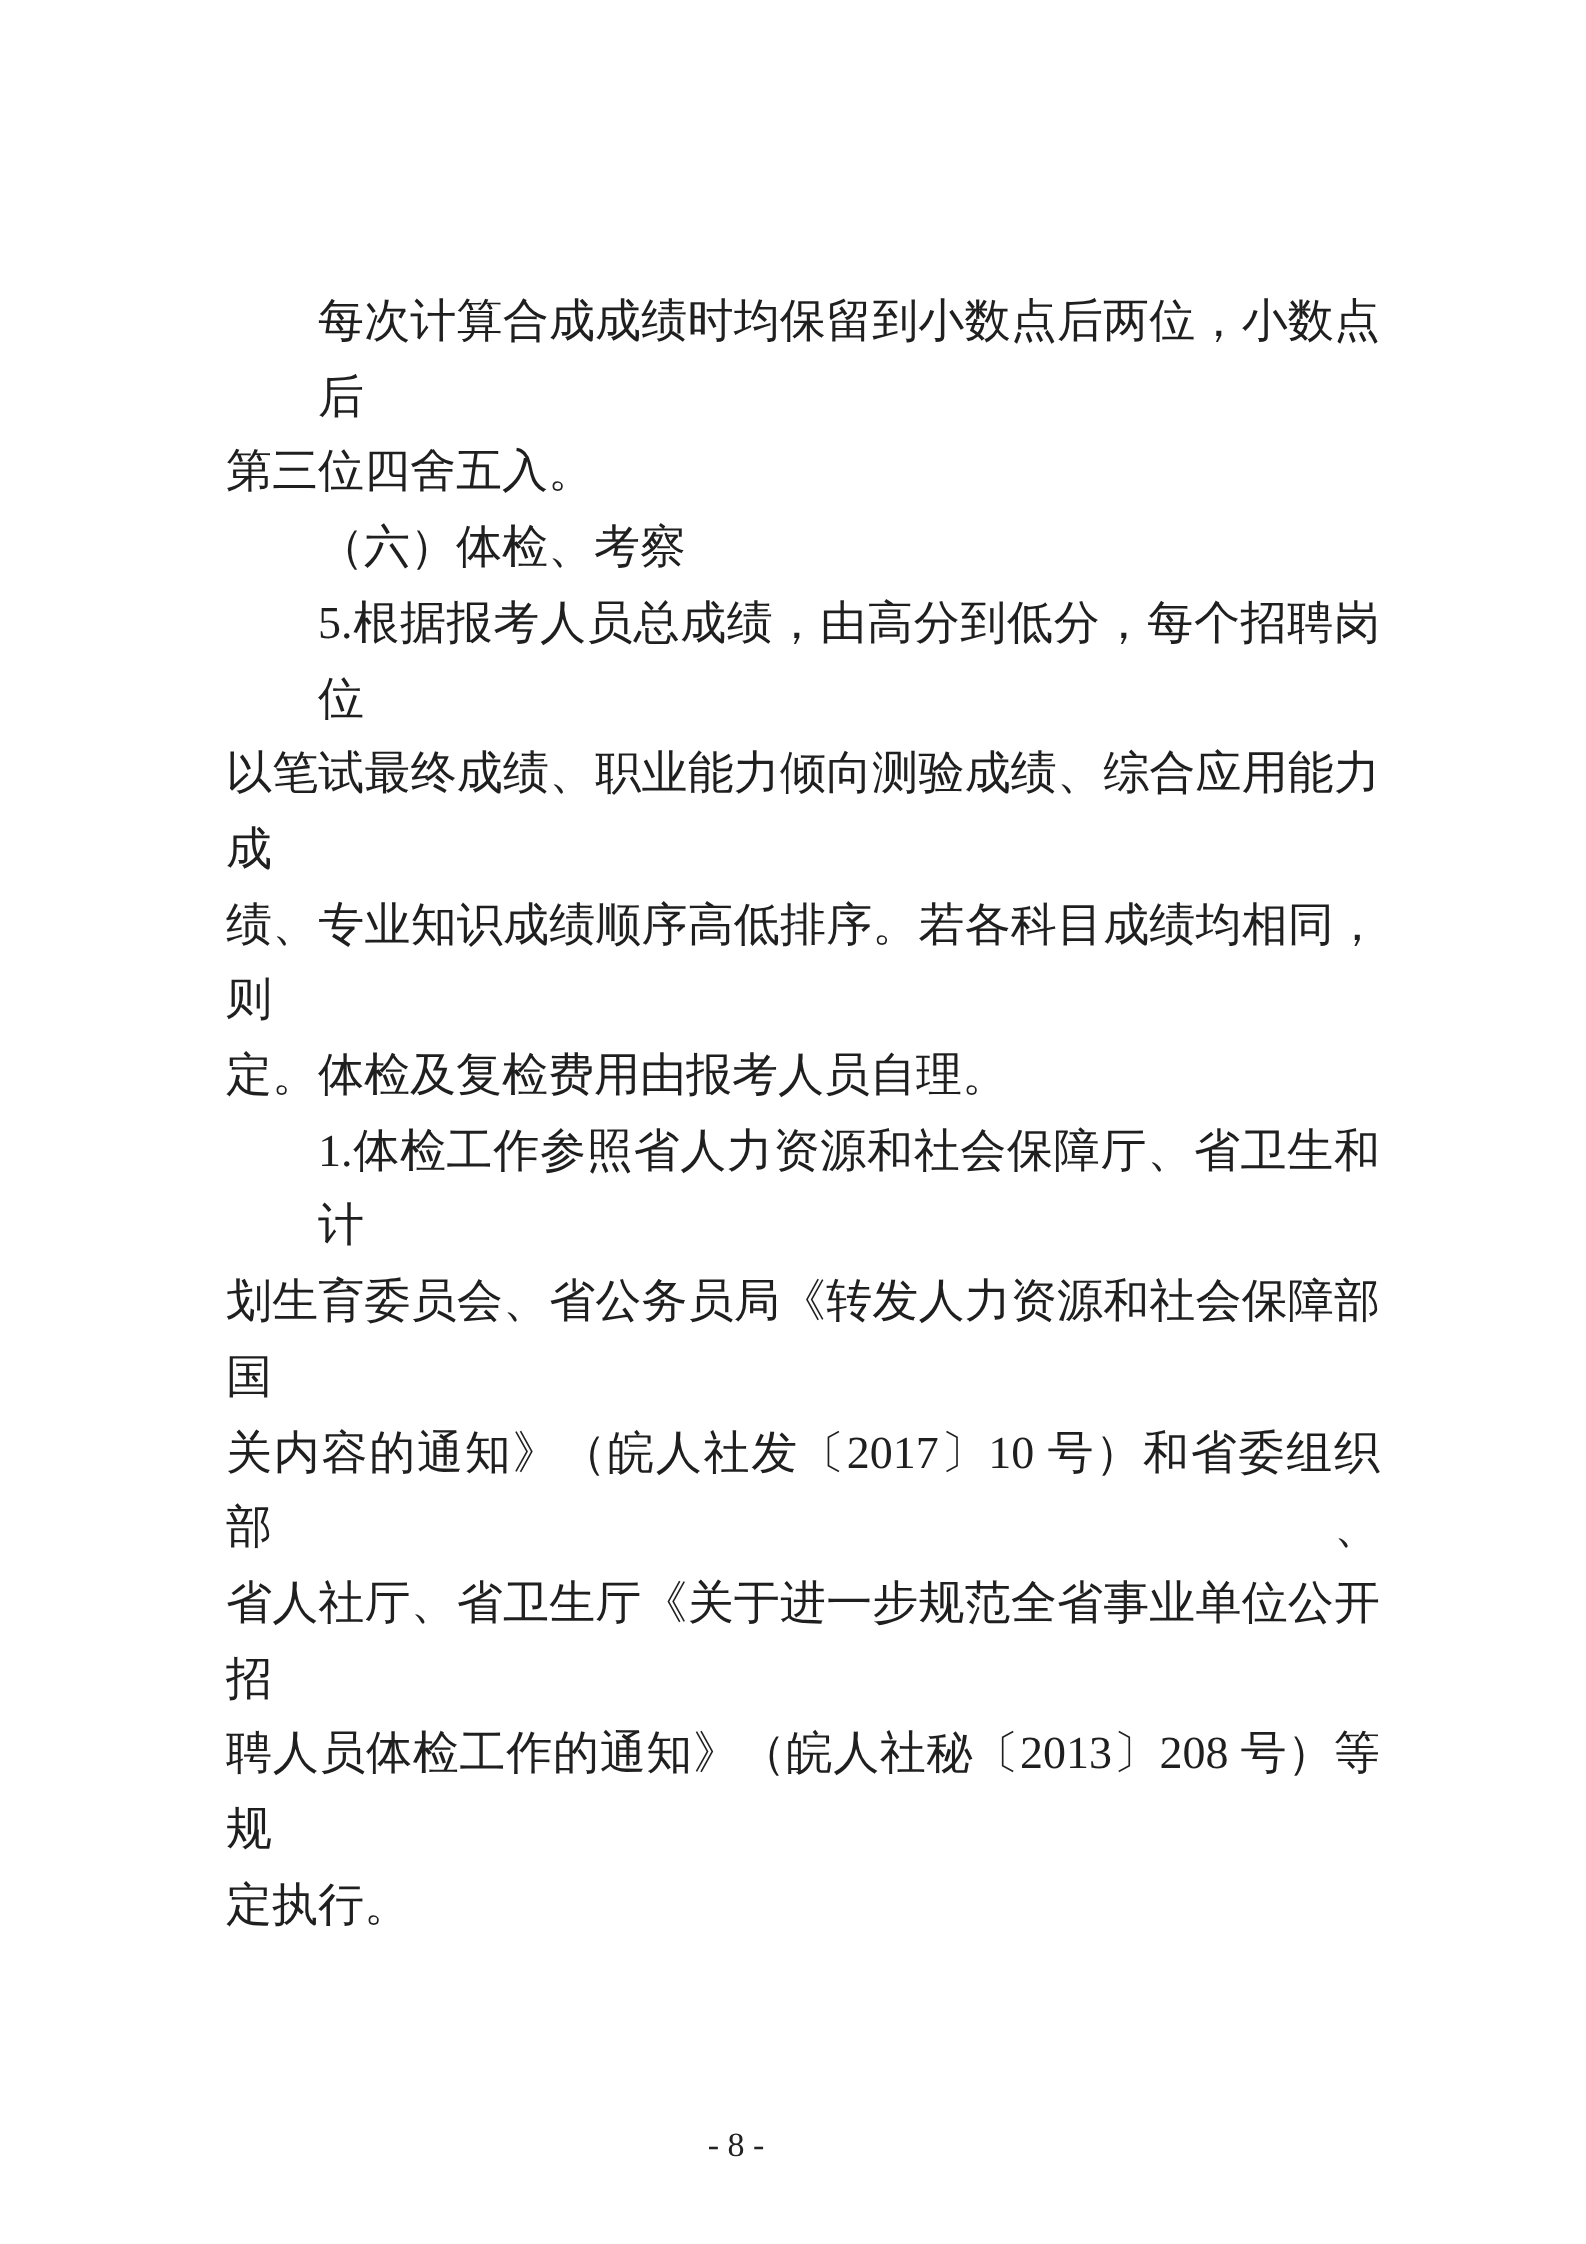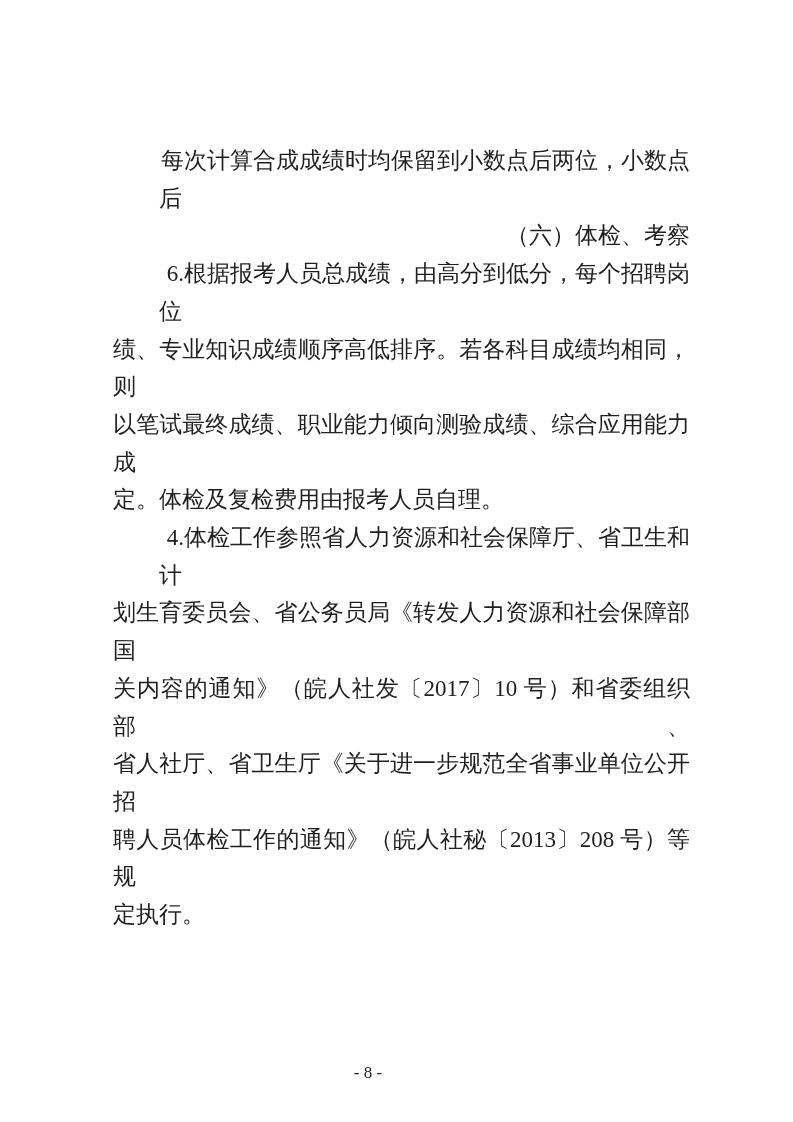"第三位四舍五入。" div.ln { html: none -> <div>第三位四舍五入。</div> }
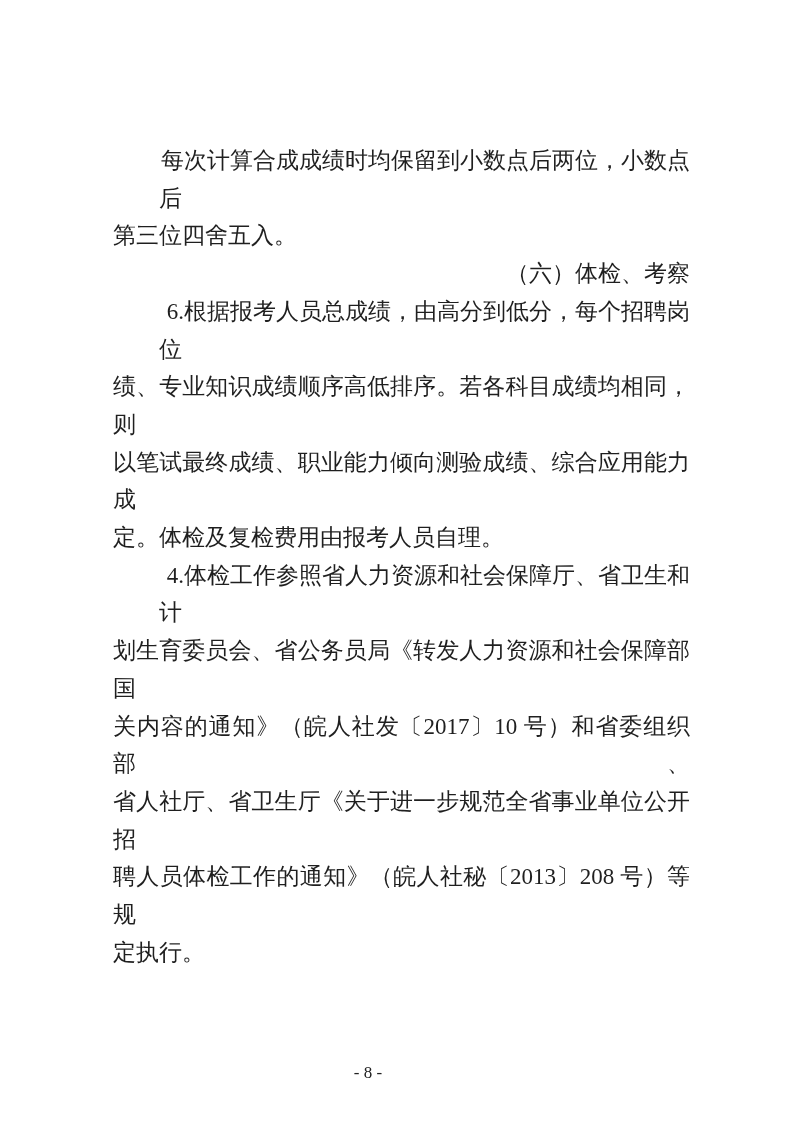"（六）体检、考察" .ind { text-align: right -> none }
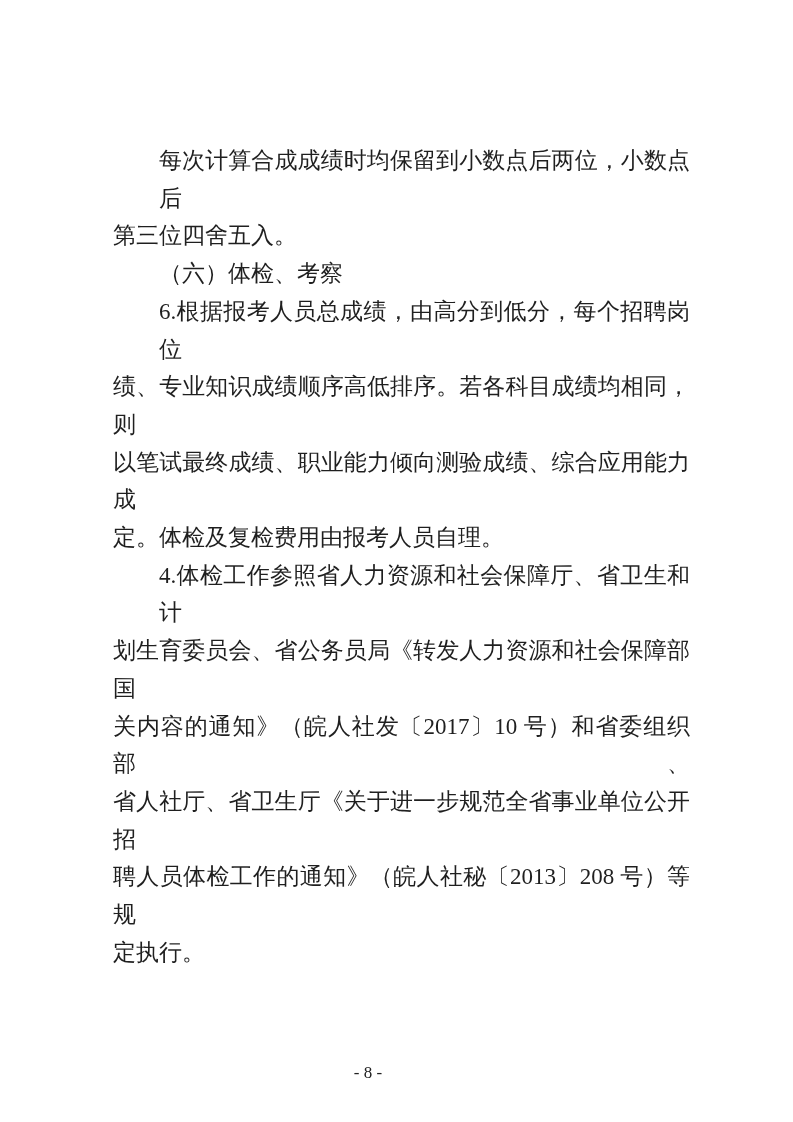"6.根据报考人员总成绩，由高分到低分，每个招聘岗位" div.ln { text: 6 -> 5 }
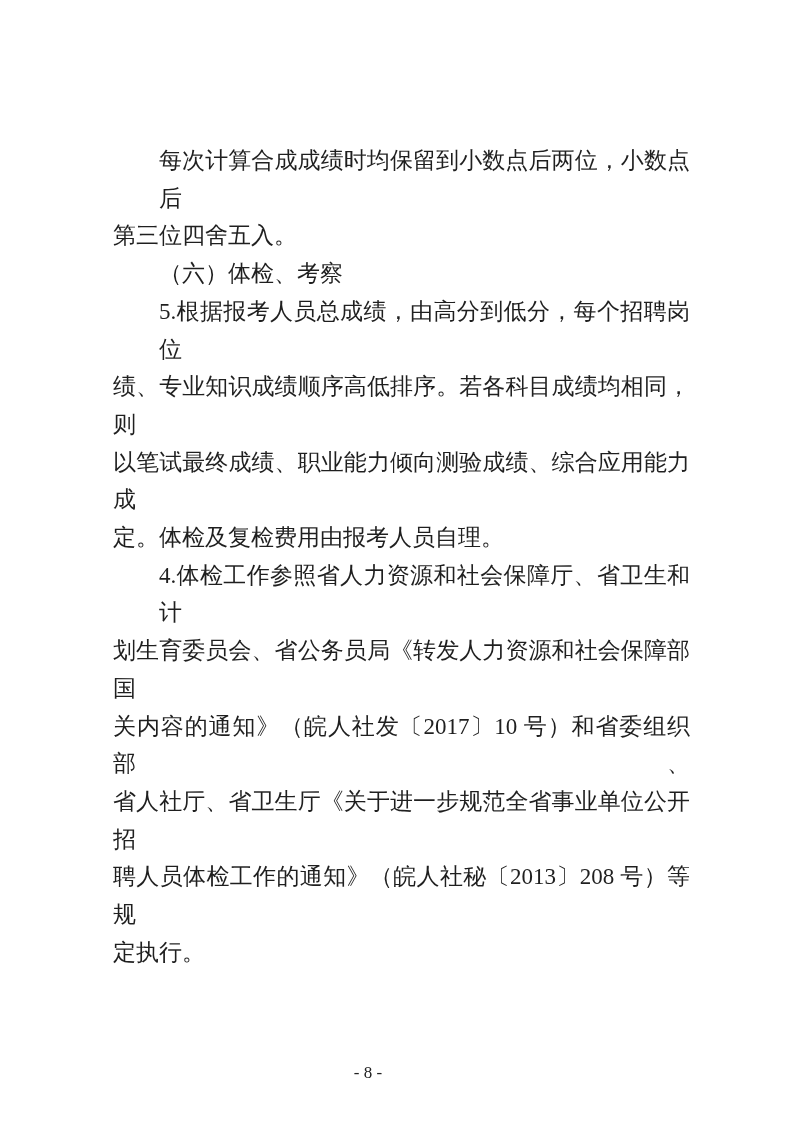"绩、专业知识成绩顺序高低排序。若各科目成绩均相同，则" div.ln { order: before "以笔试最终成绩、职业能力倾向测验成绩、综合应用能力成" -> after "以笔试最终成绩、职业能力倾向测验成绩、综合应用能力成" }
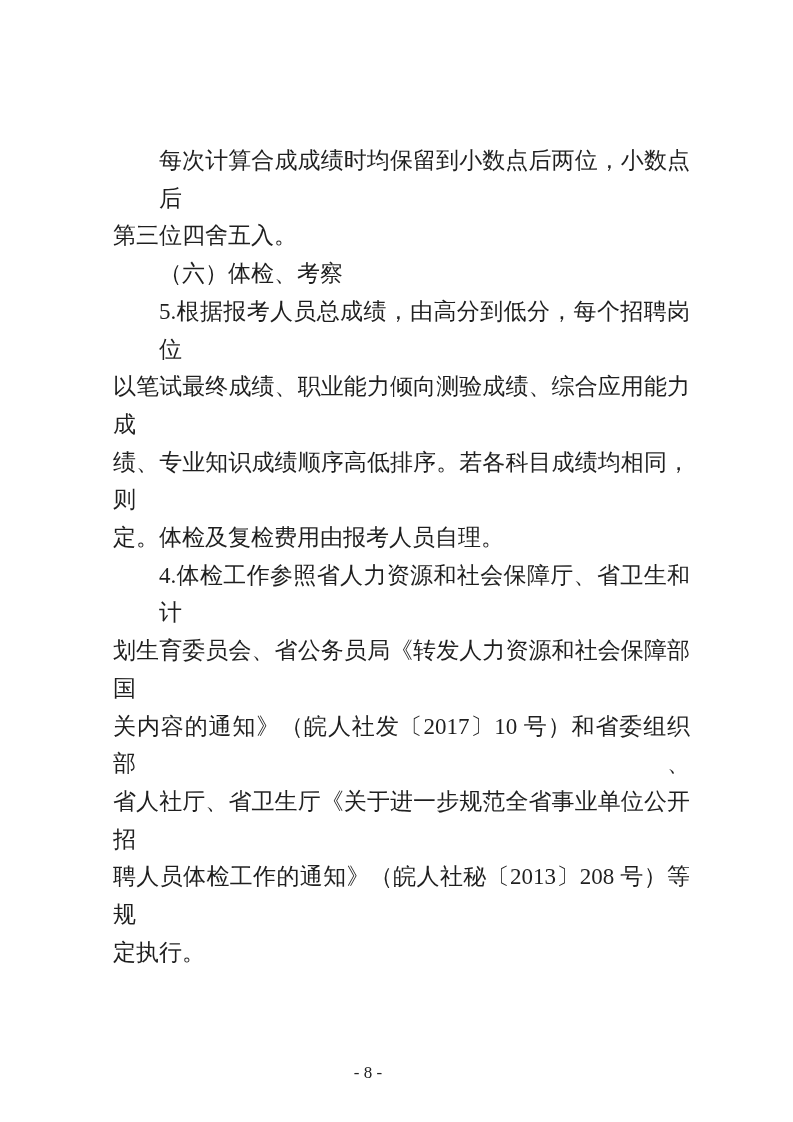"4.体检工作参照省人力资源和社会保障厅、省卫生和计" div.ln { text: 4 -> 1 }
